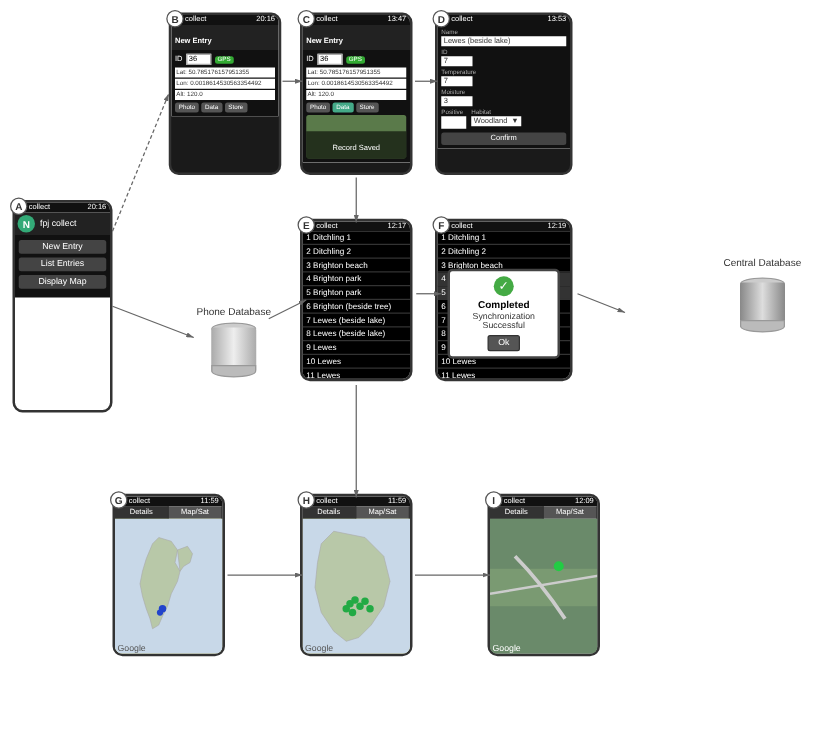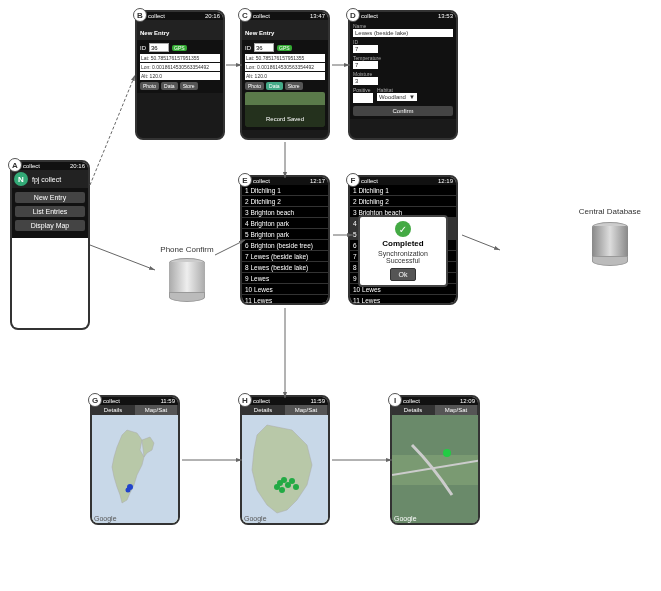"Phone Confirm" span { text: Confirm -> Database }
